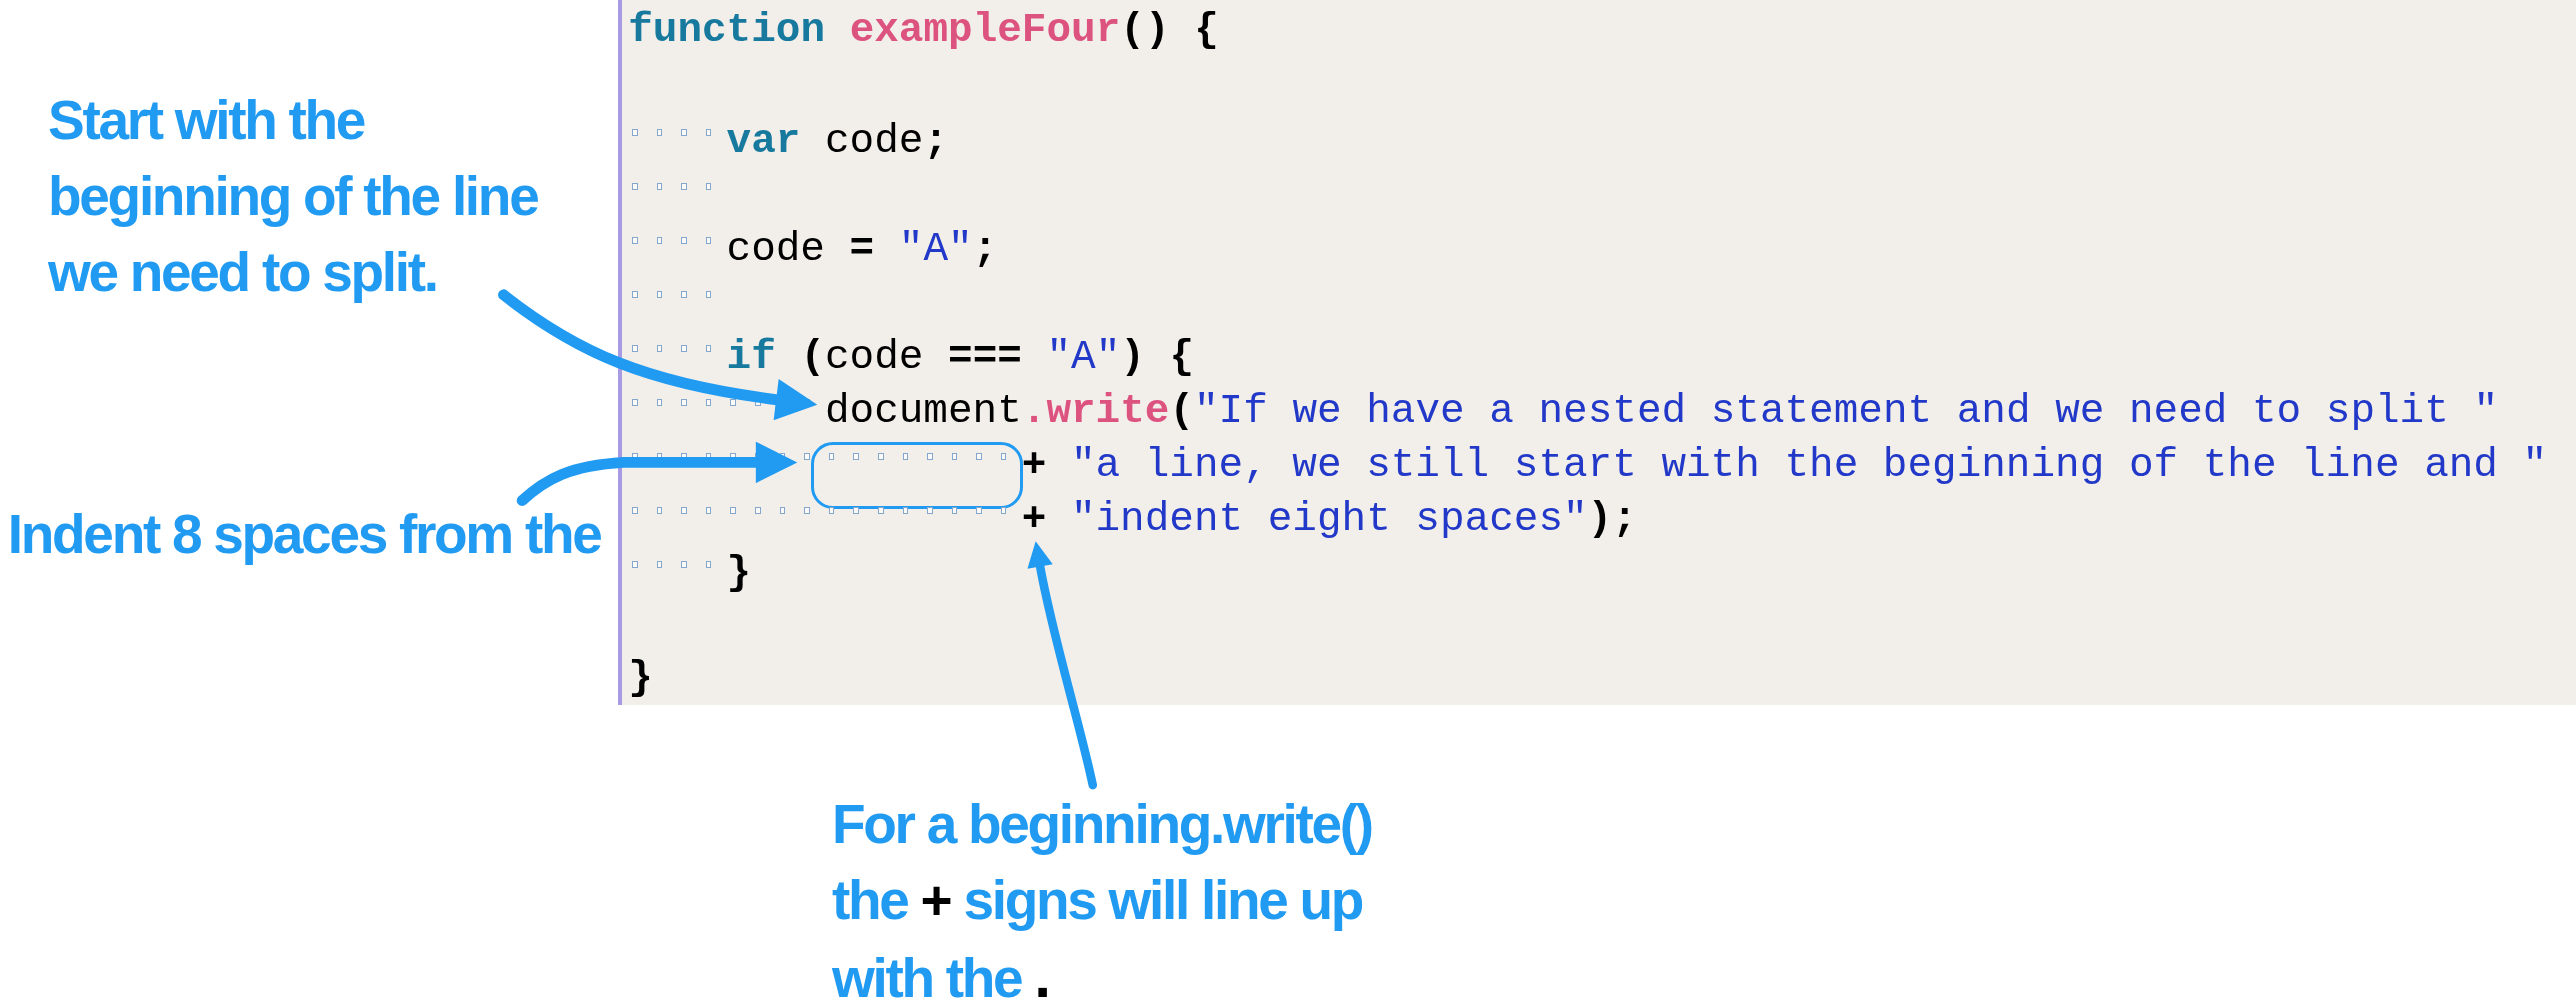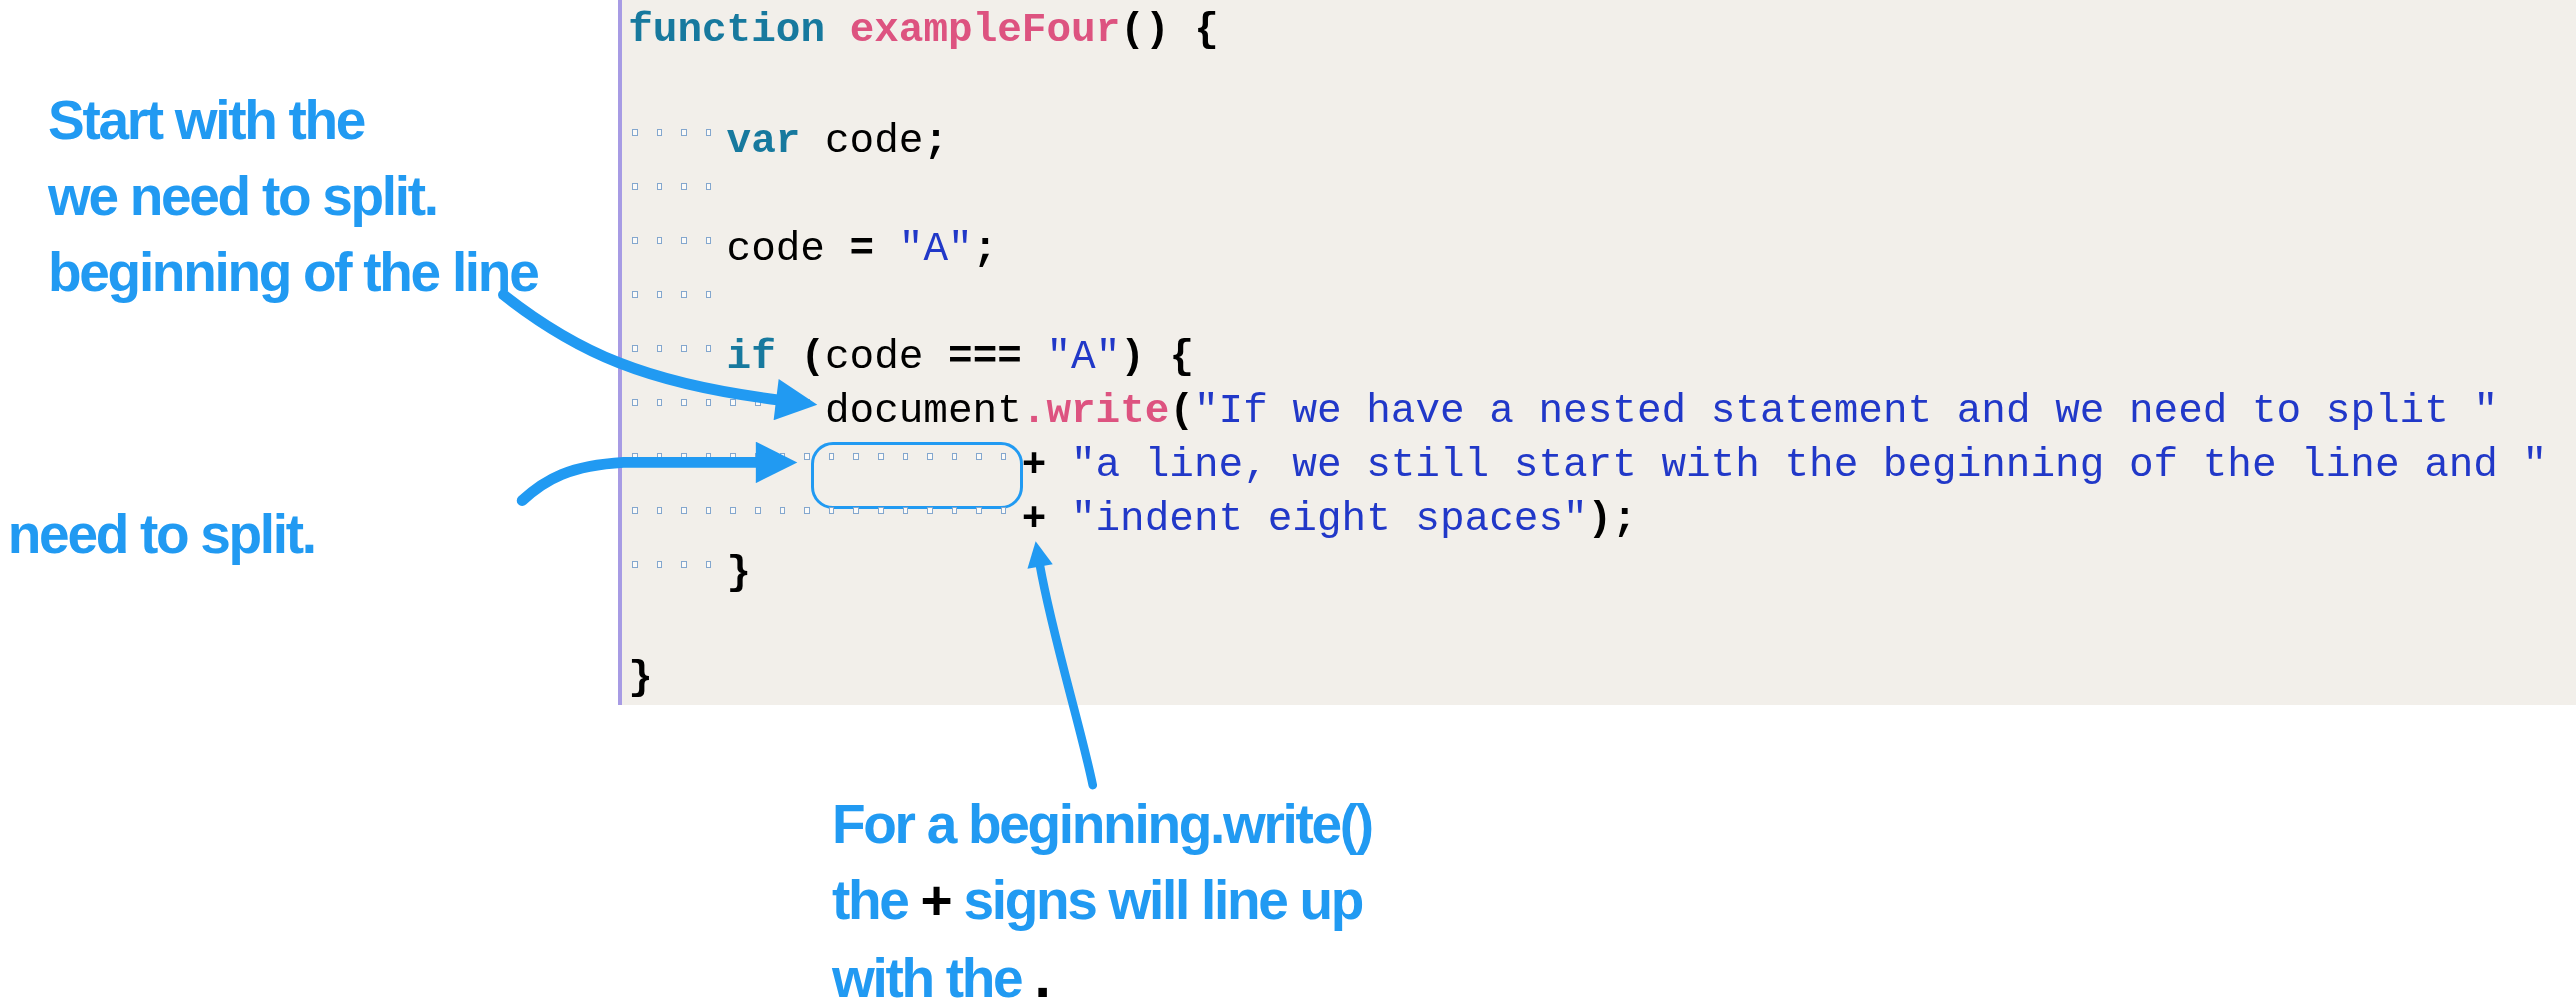"we need to split." div.ann-line { order: before "beginning of the line" -> after "beginning of the line" }
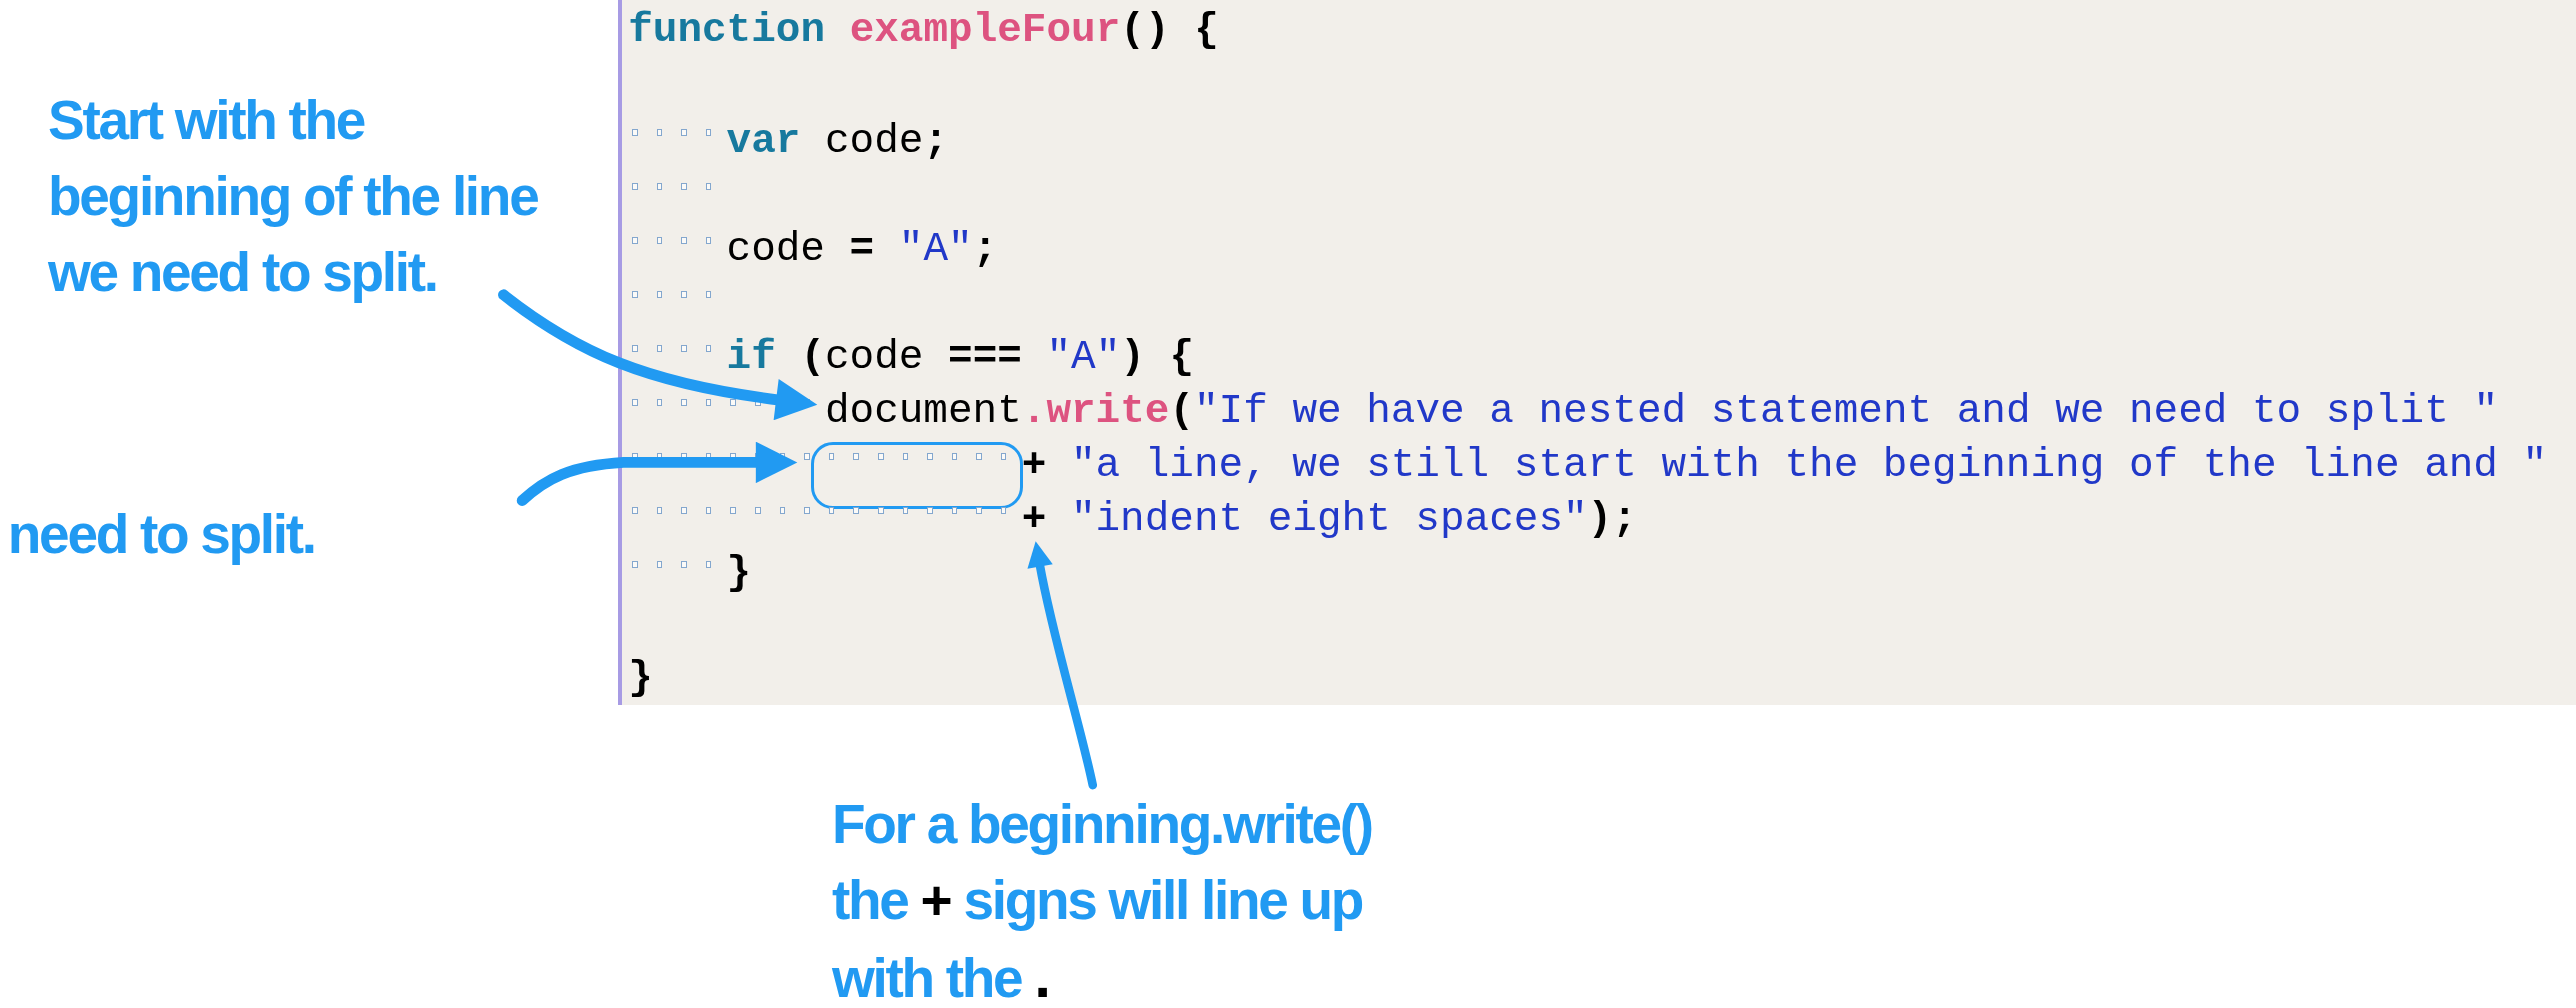"Indent 8 spaces from the" div.ann-line { html: none -> <div><span>Indent 8 spaces from the</span></div> }
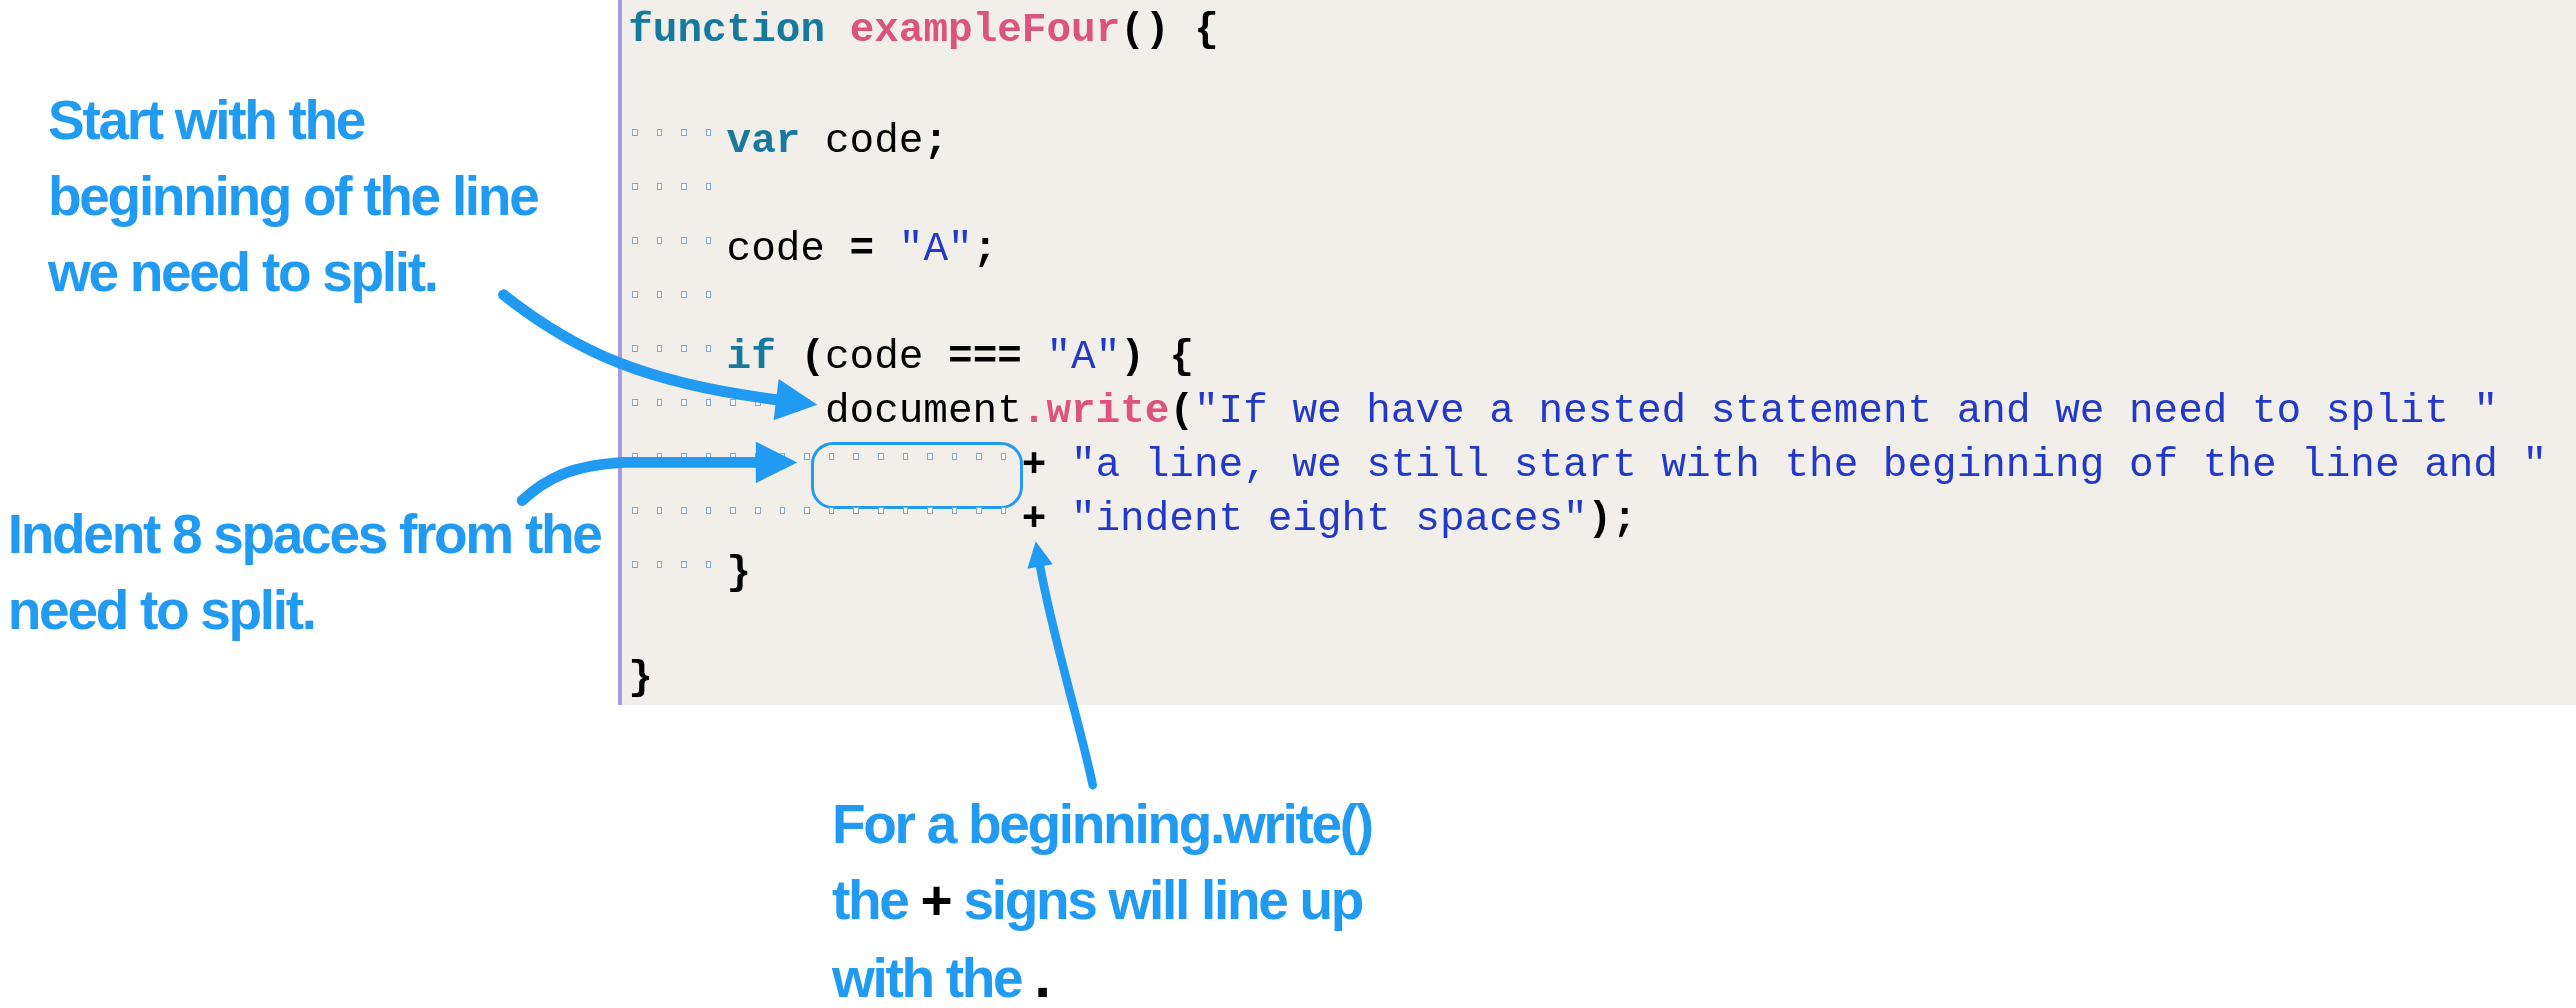"need to split." div.ann-line { html: <div><span>need to split.</span></div> -> none }
